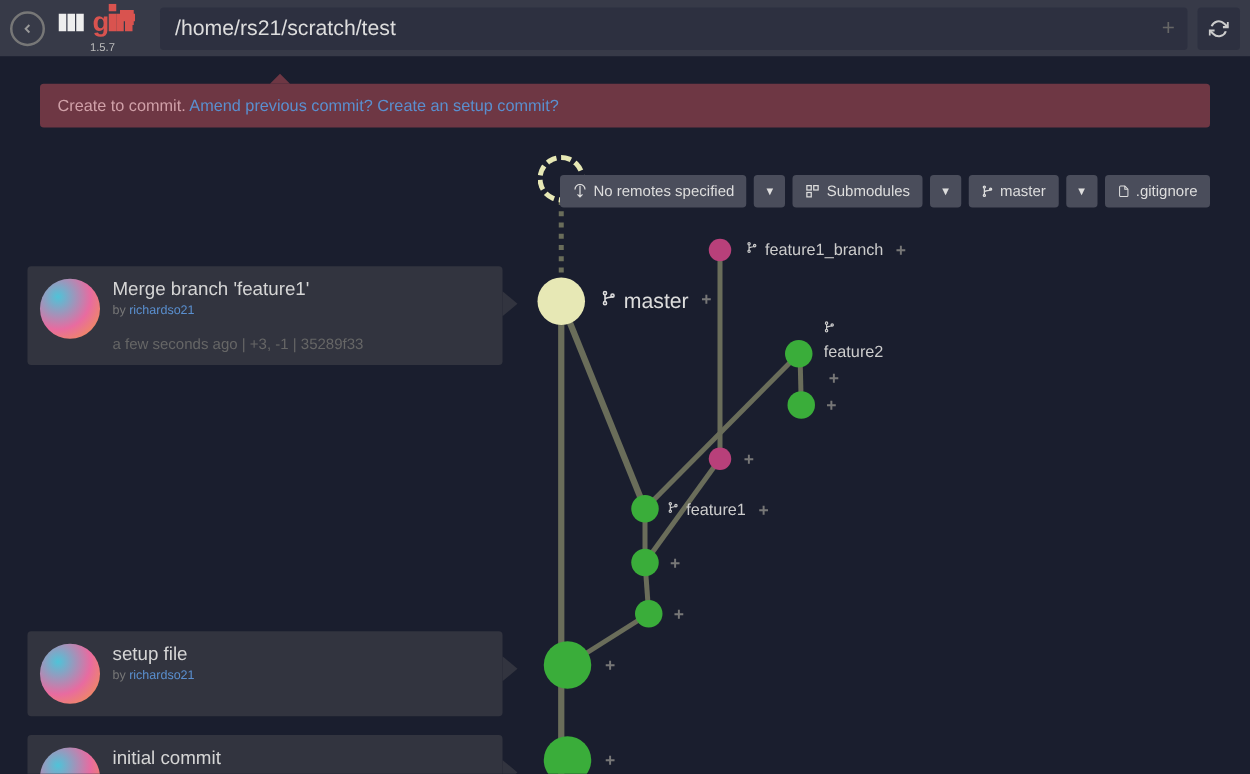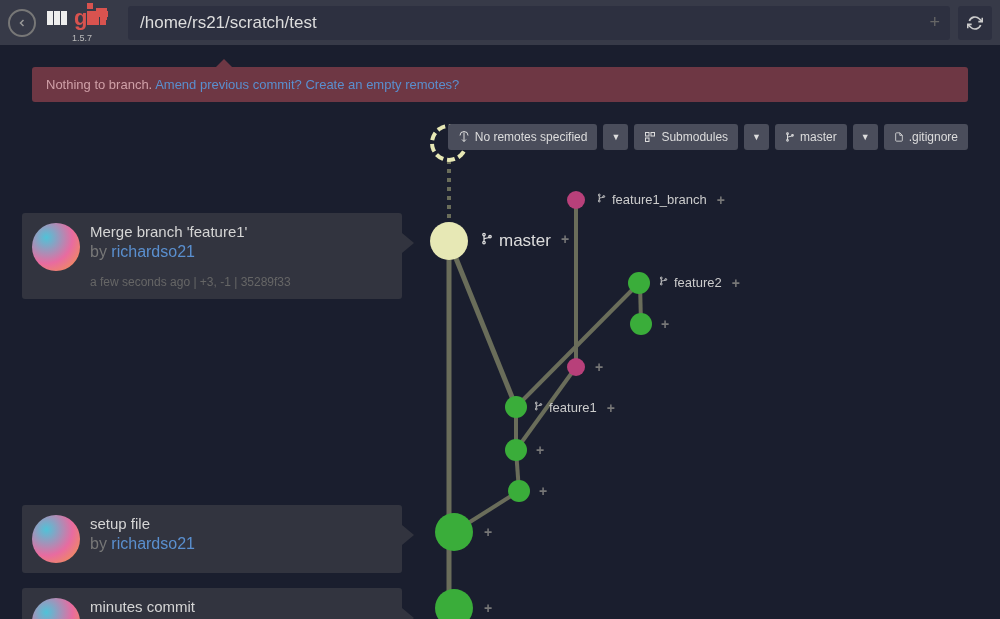"Nothing to branch." span { text: Nothing to branch -> Create to commit }
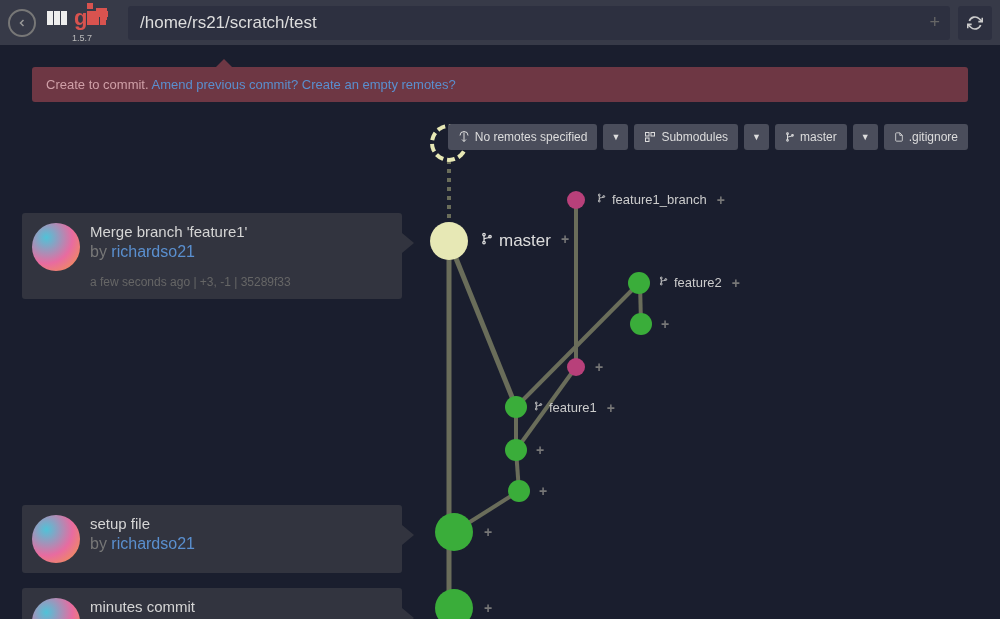"Create an empty remotes?" a { text: empty remotes -> setup commit }
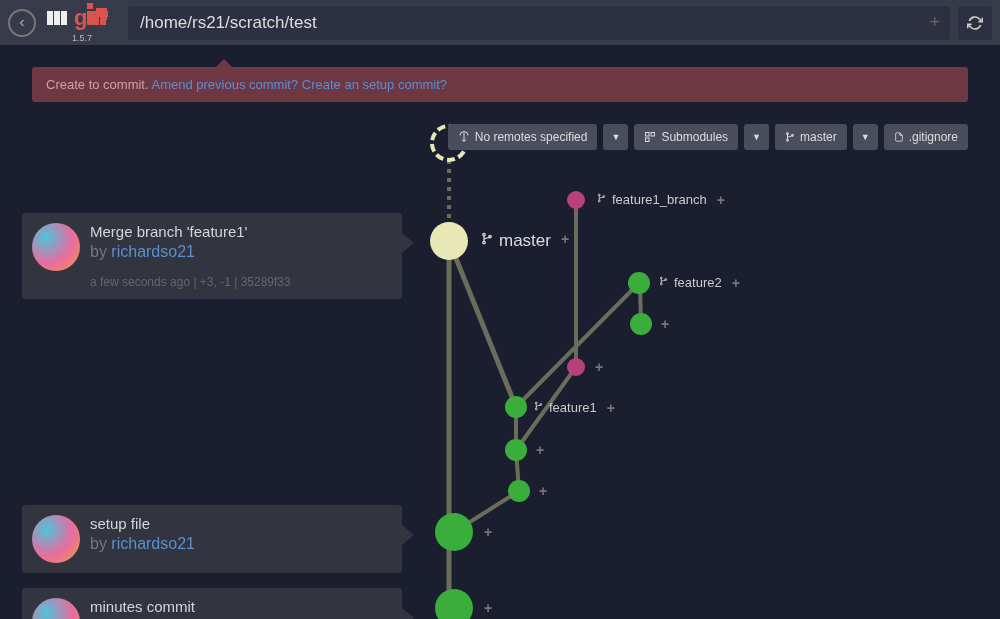"No remotes specified" .toolbar { top: 124px -> 140px }
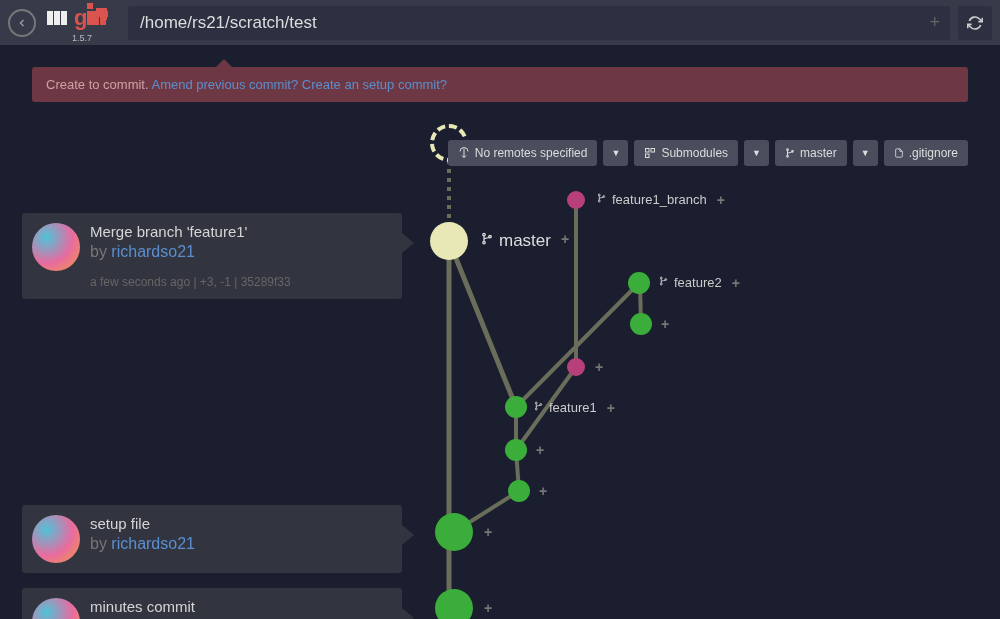"by richardso21" .commit-line { font-size: 16px -> 10px }
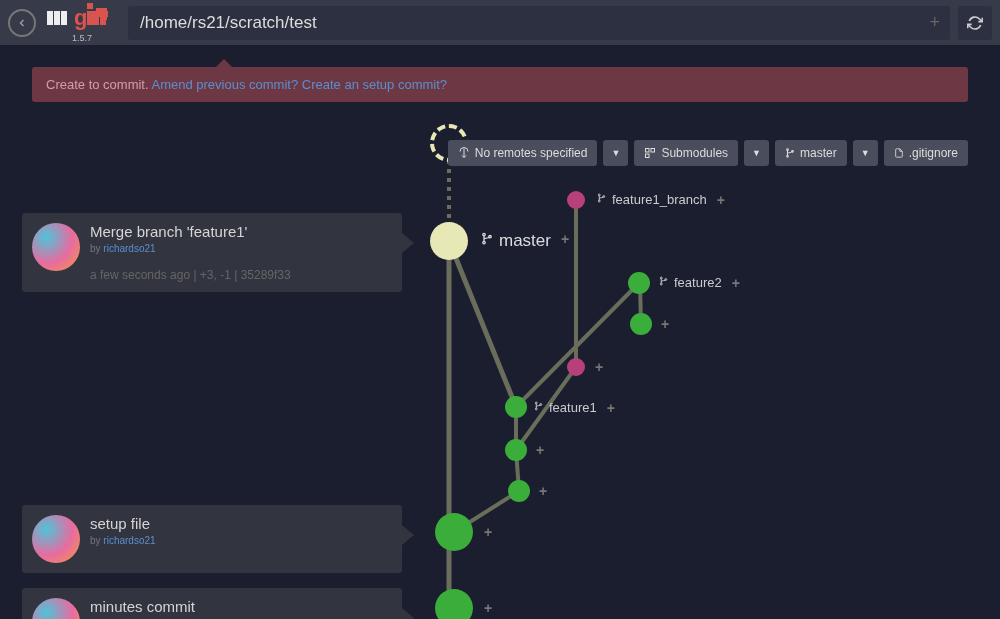"feature2" div.node-label { flex-direction: none -> column }
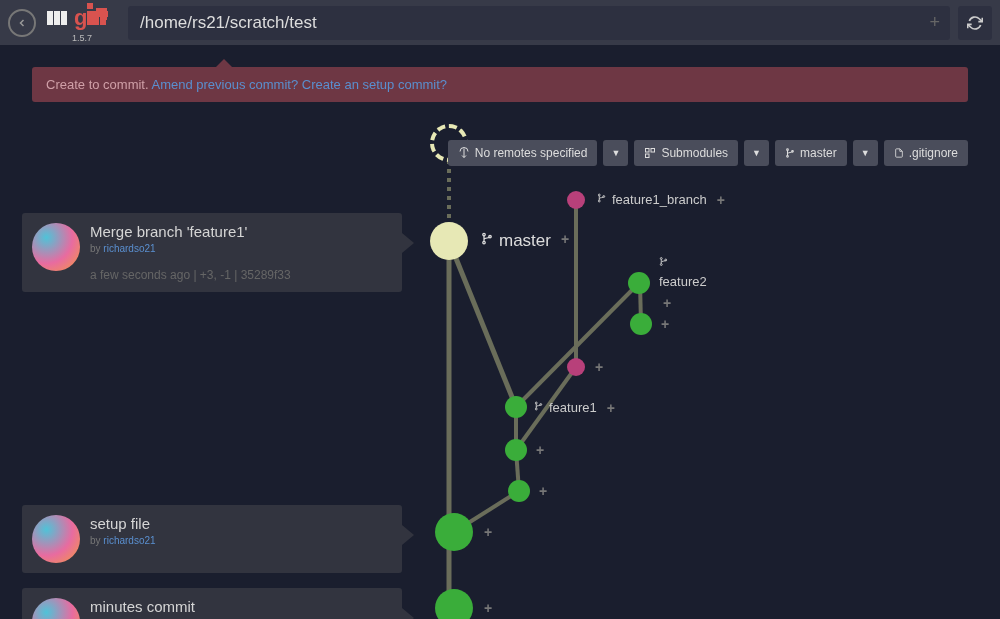"minutes commit" div.commit-msg { text: minutes -> initial }
